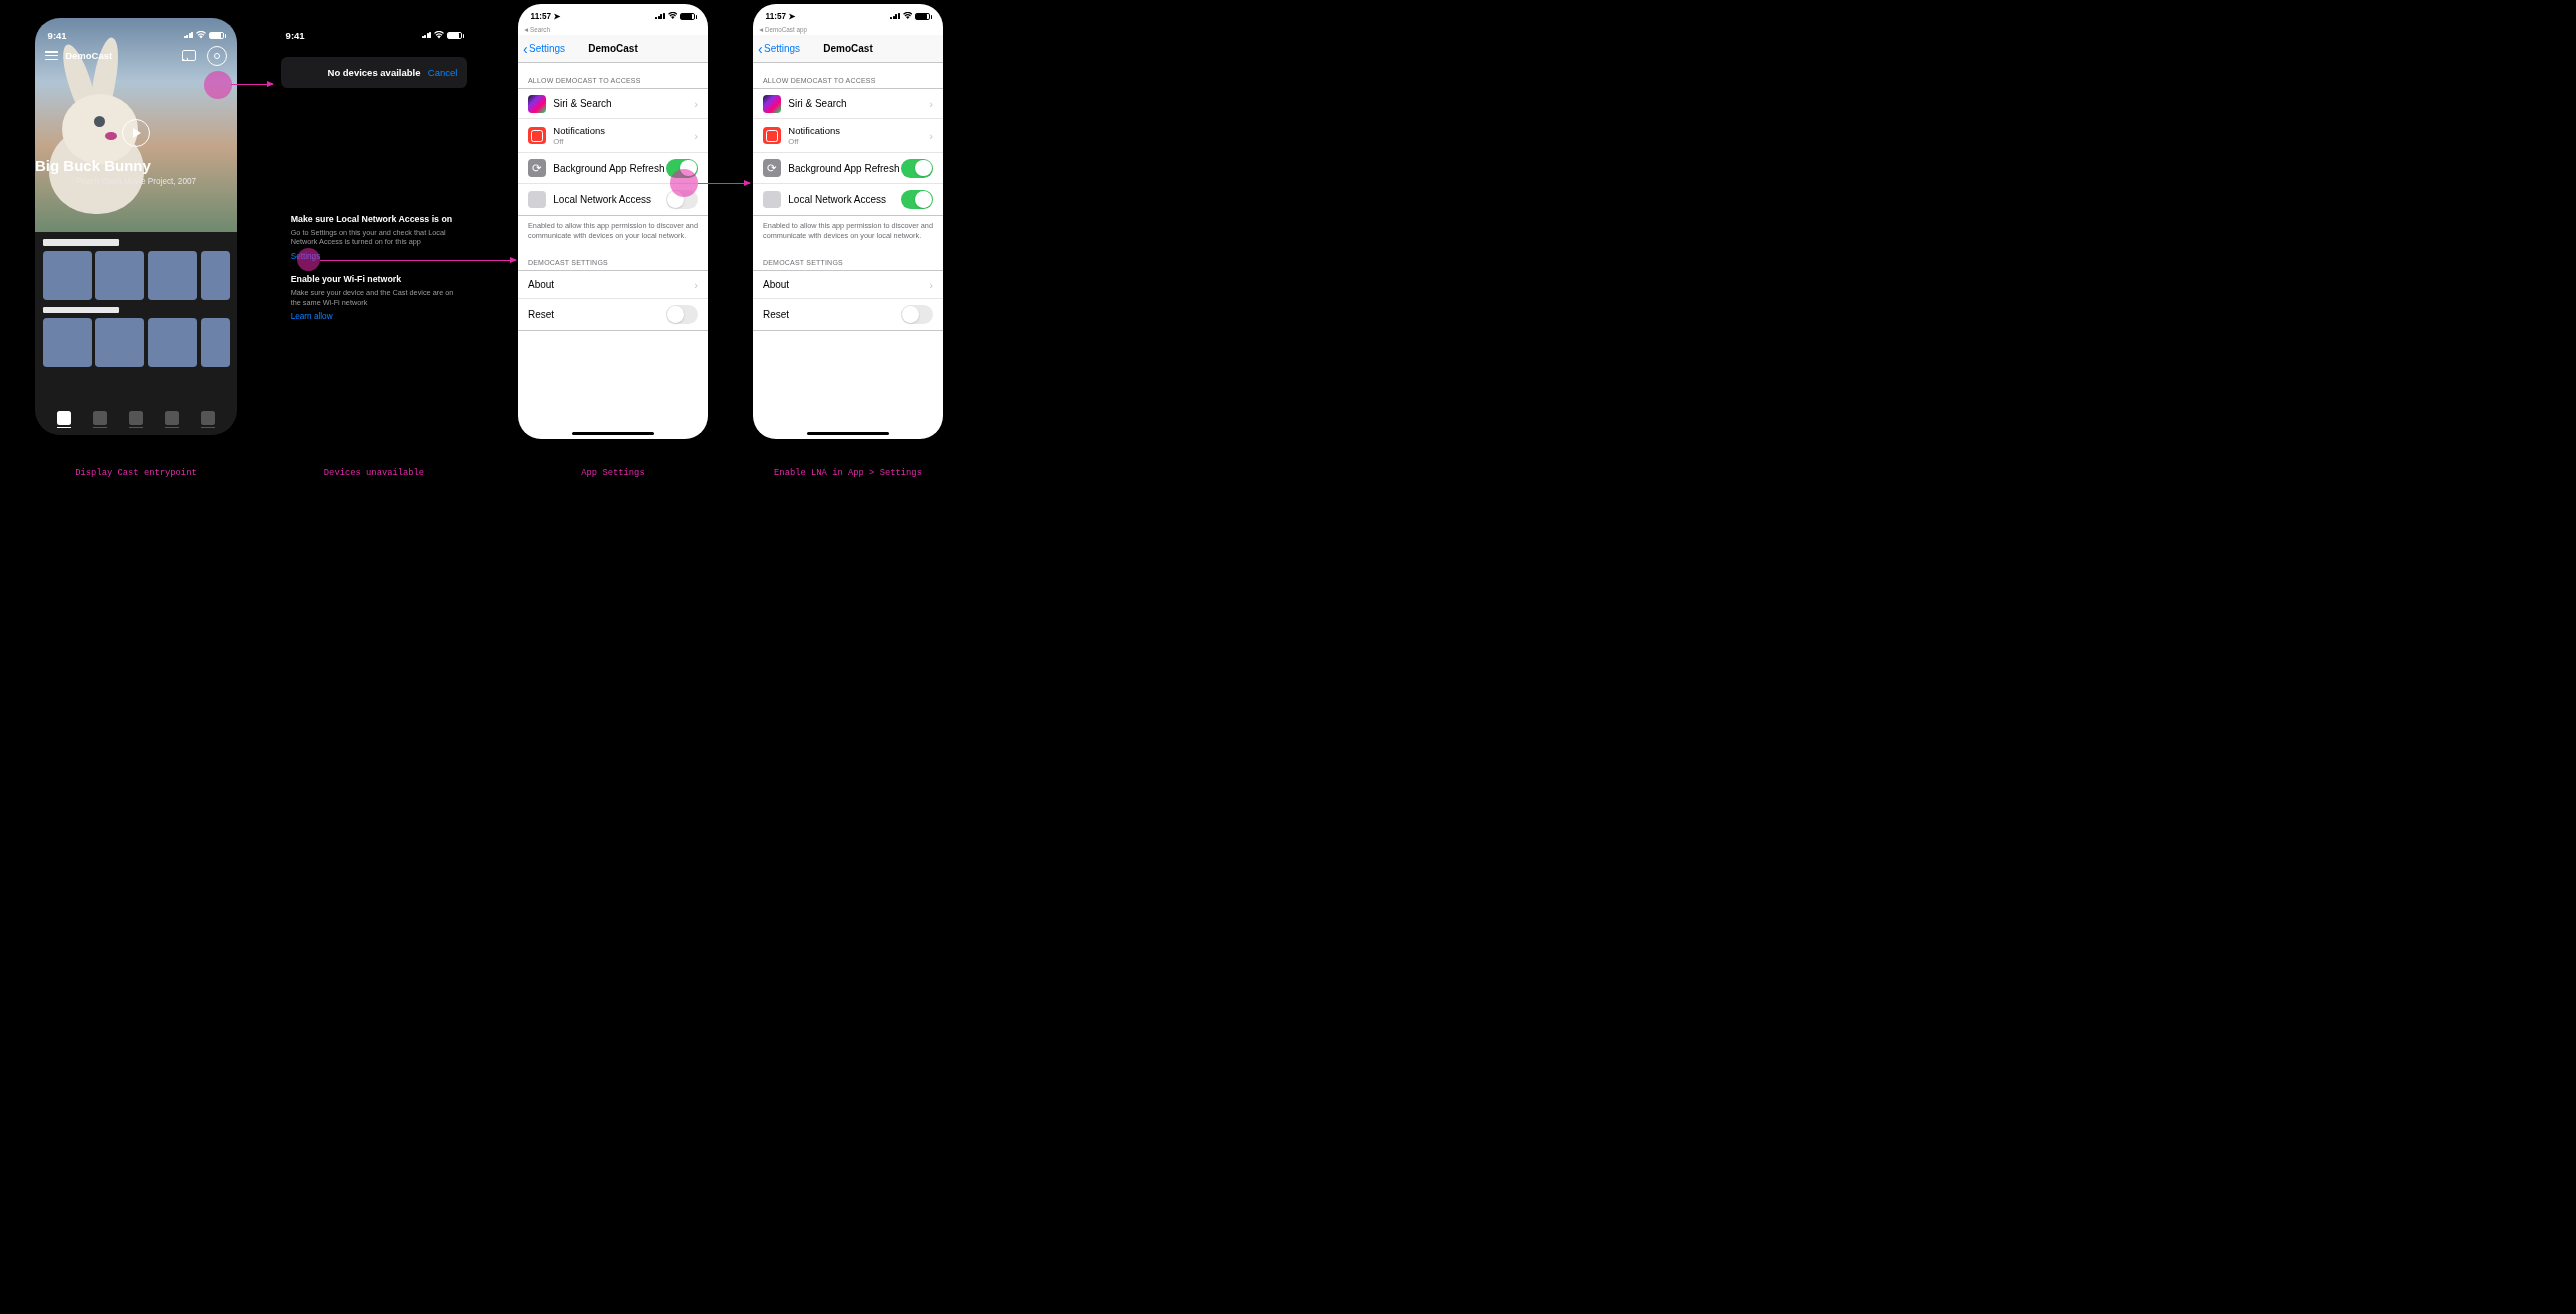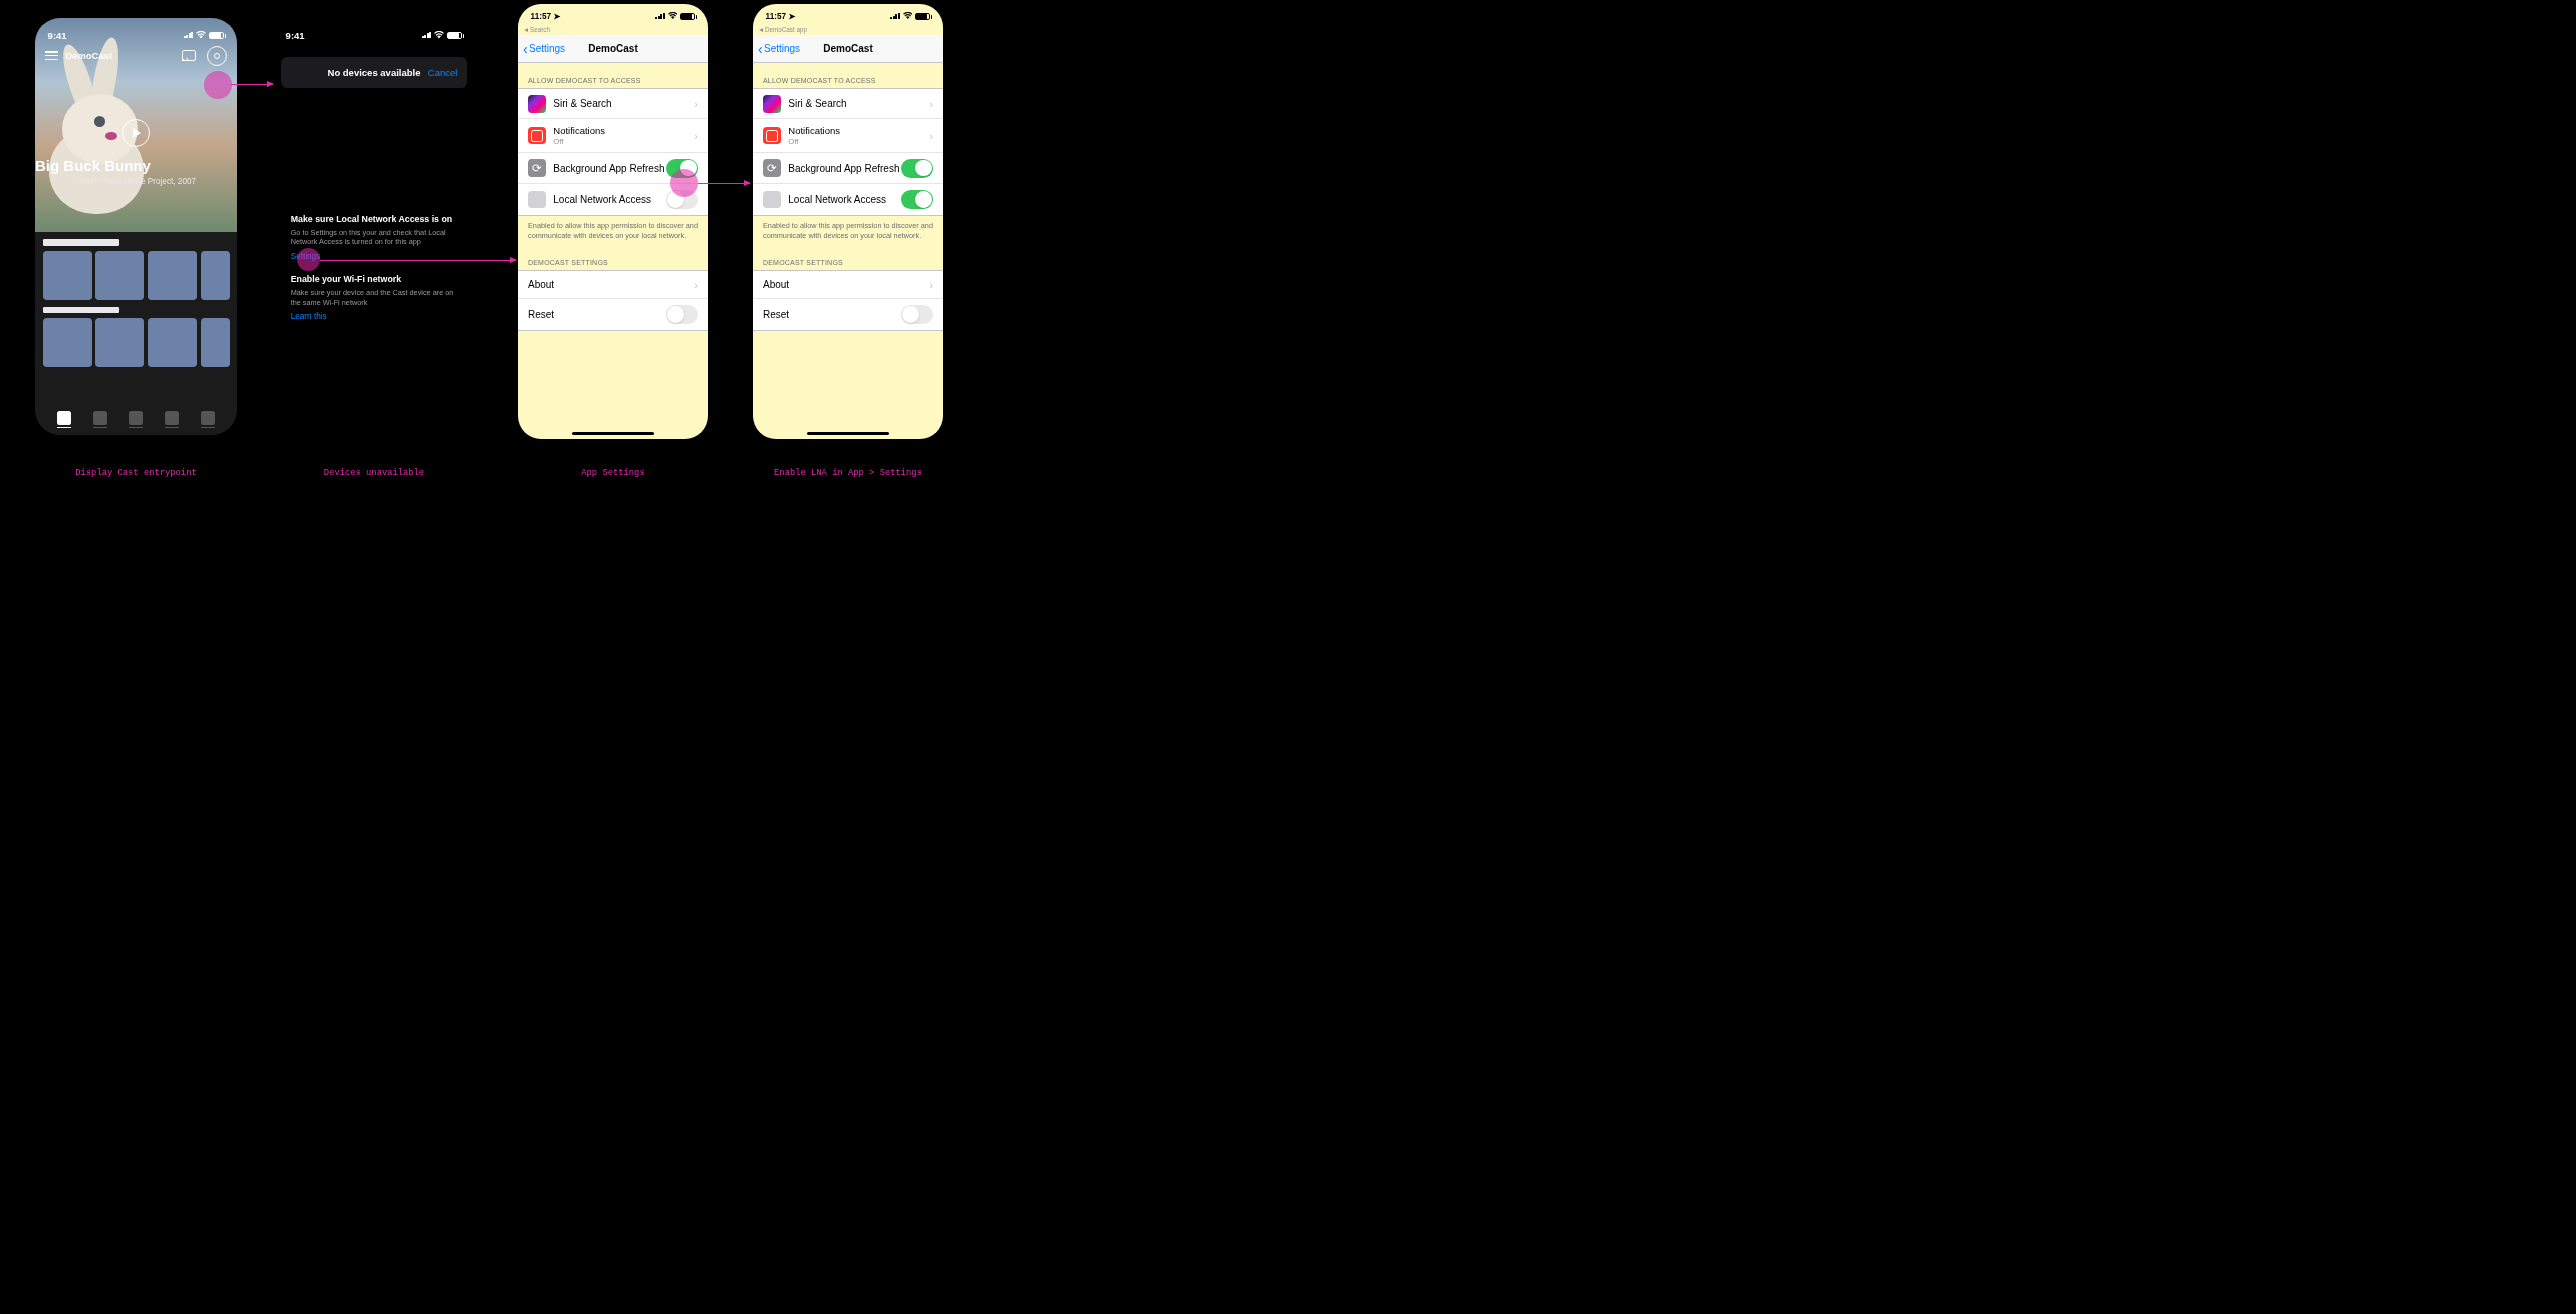"11:57" .phone-light { background: #fef9c3 -> #ffffff }
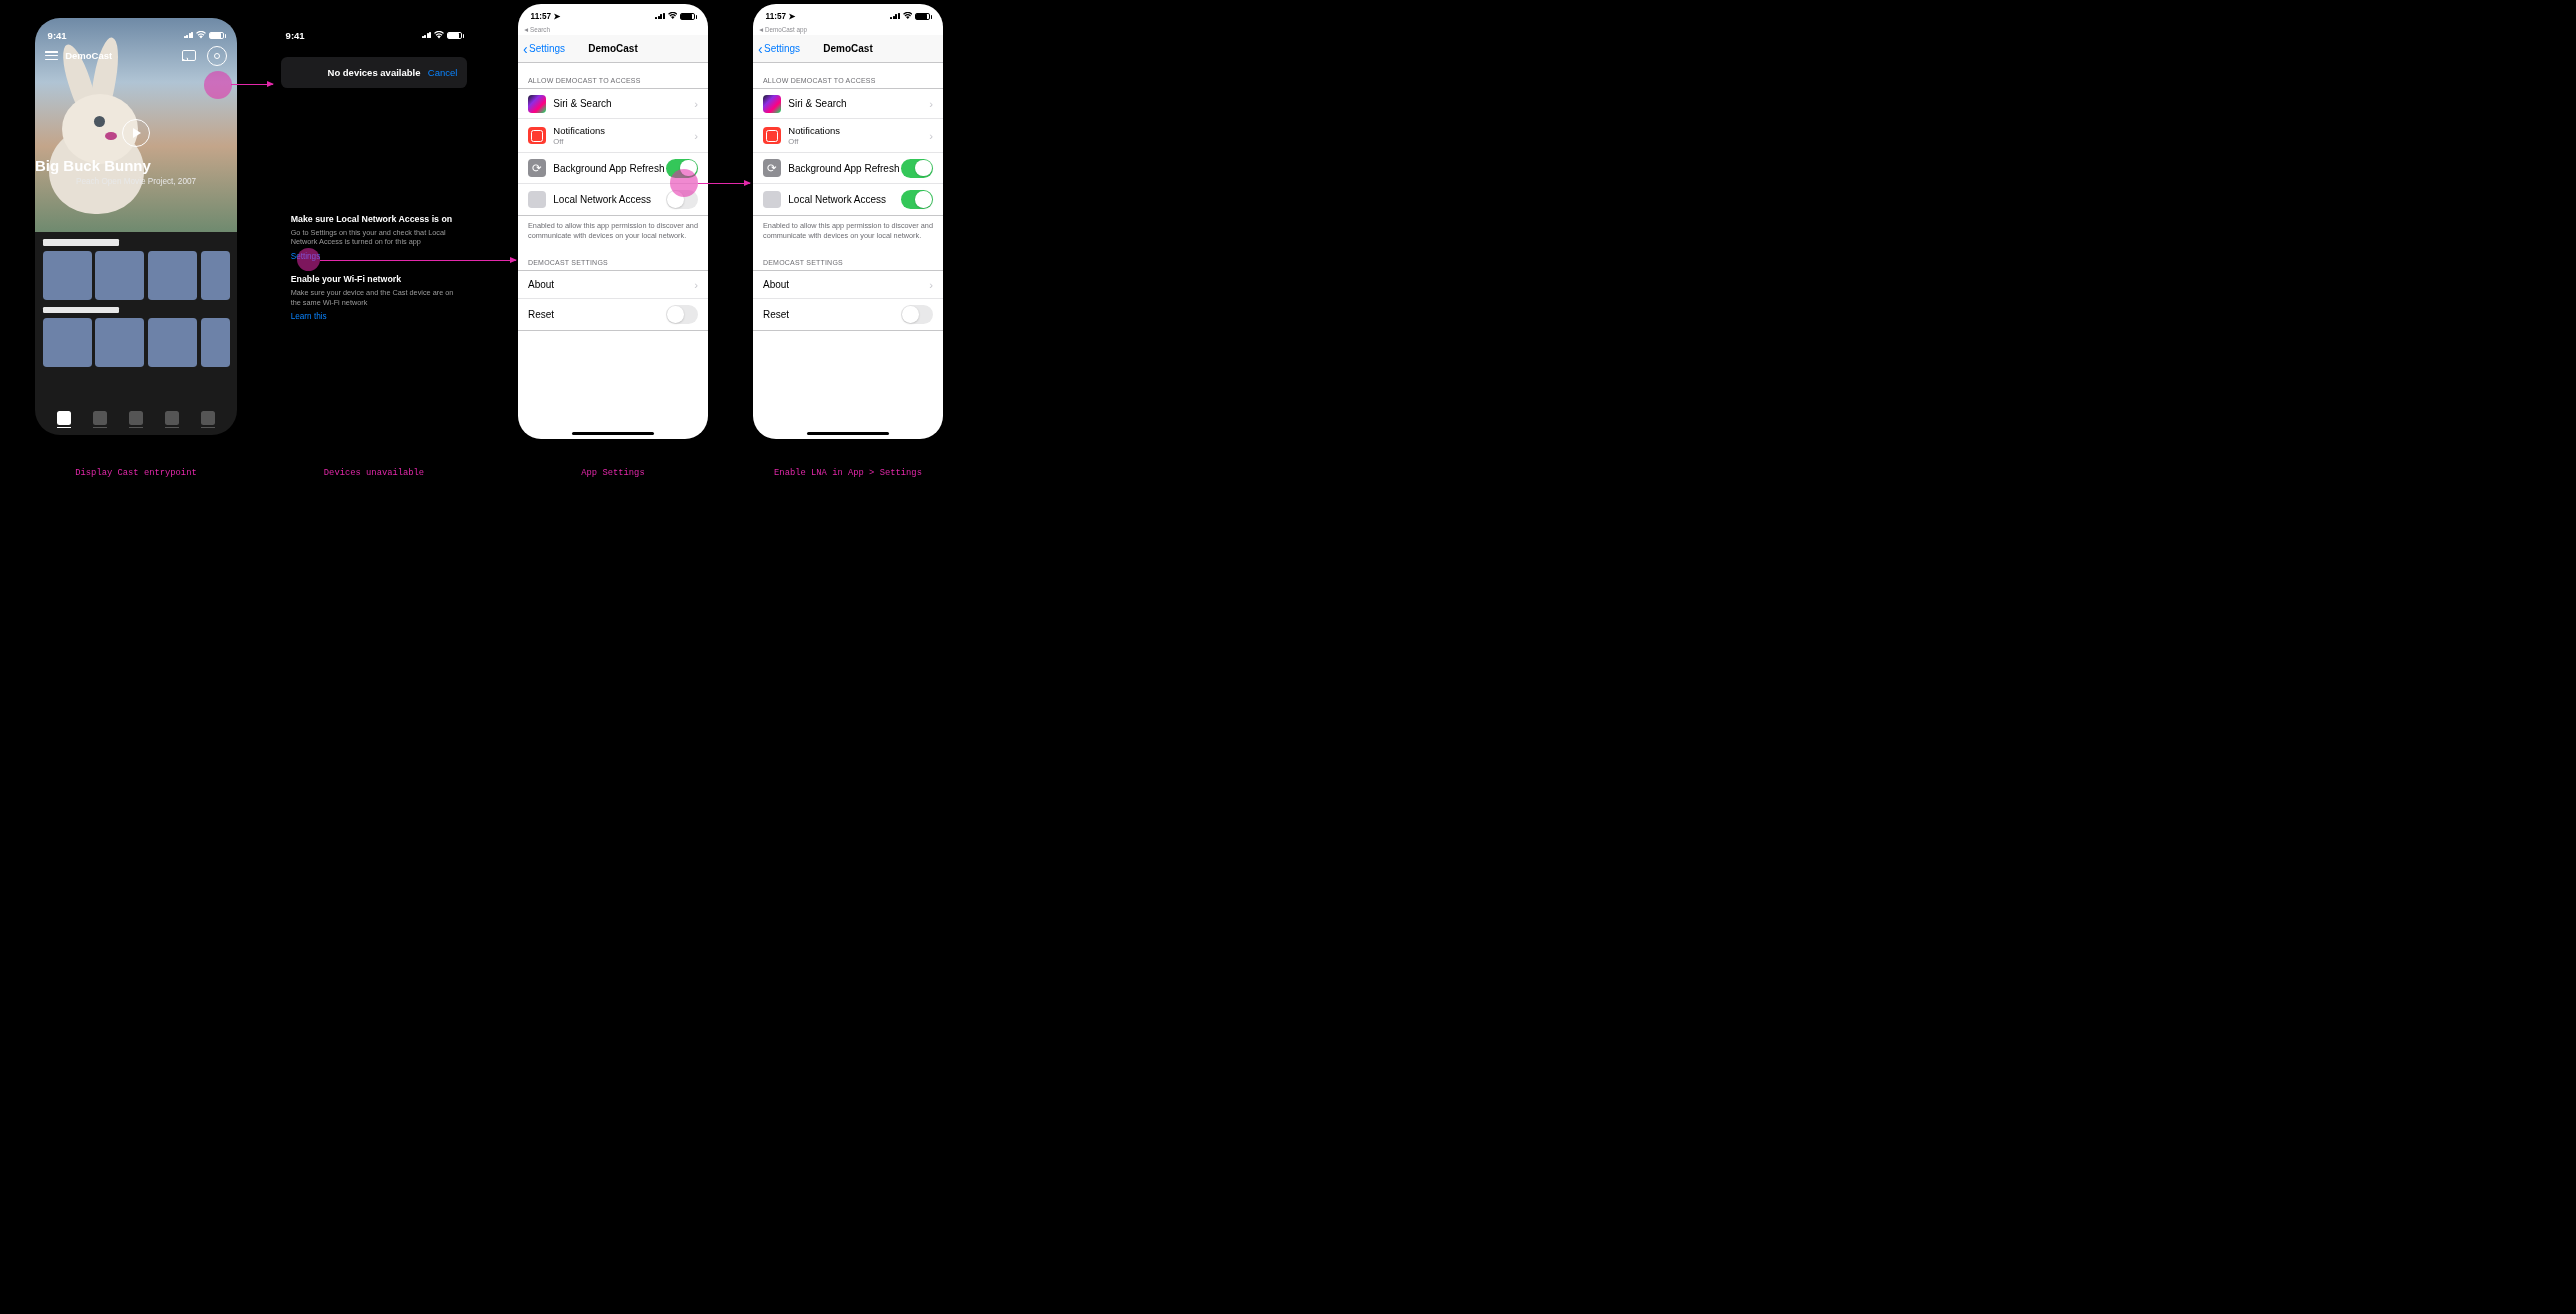"Learn this" div.link { text: this -> allow }
